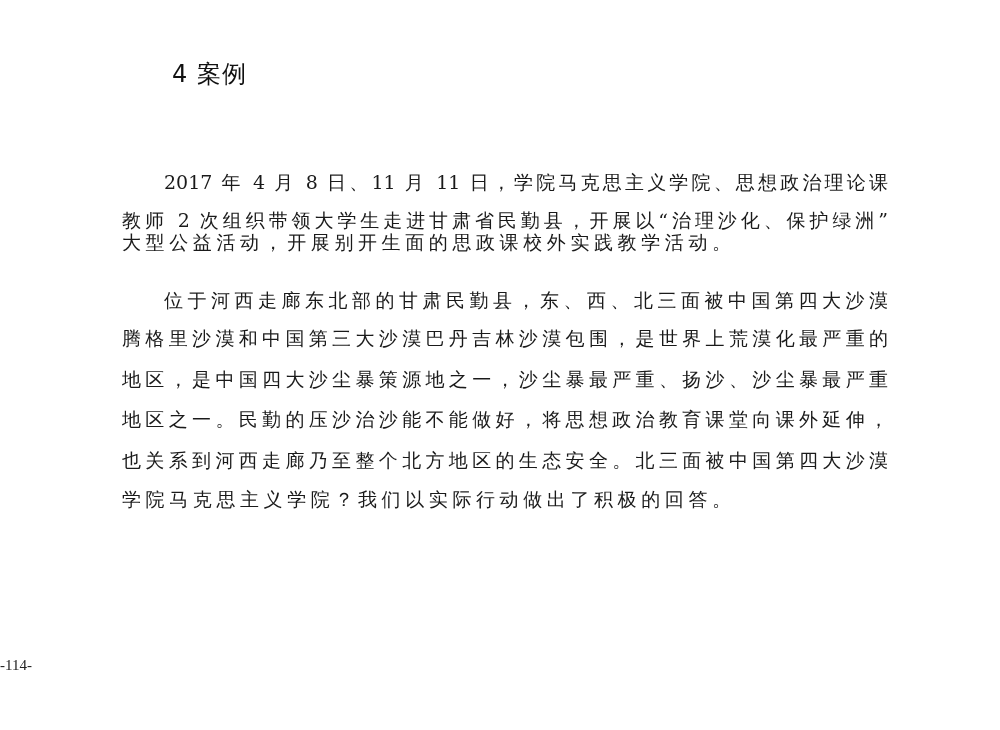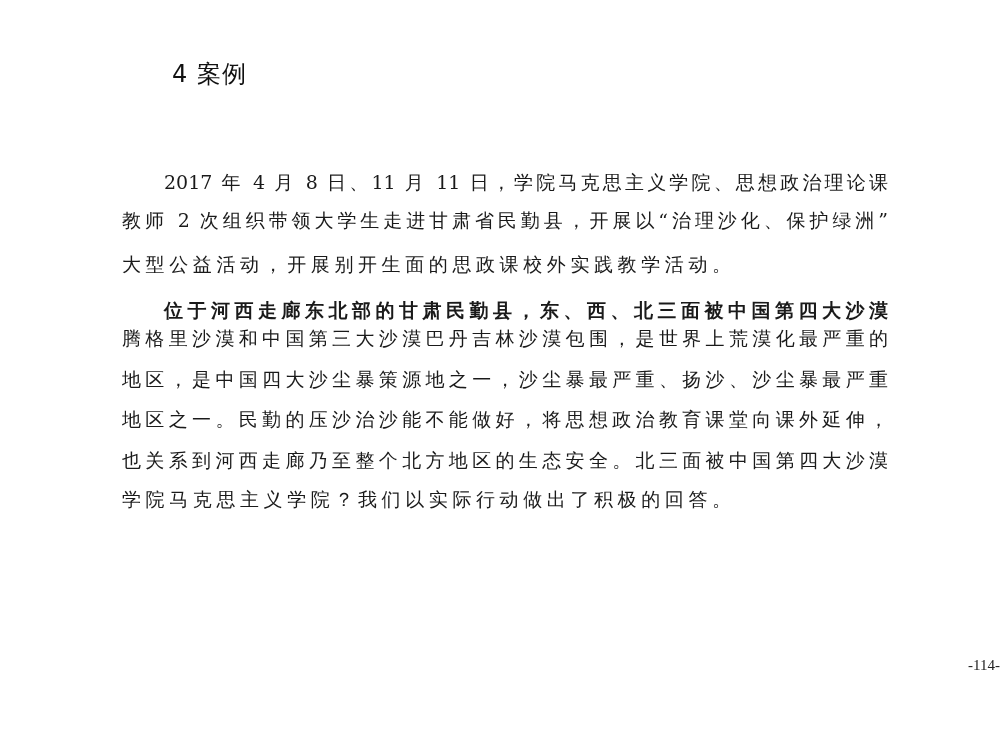"大型公益活动，开展别开生面的思政课校外实践教学活动。" div.line { font-family: Liberation Mono, monospace -> none; top: 224px -> 200px }
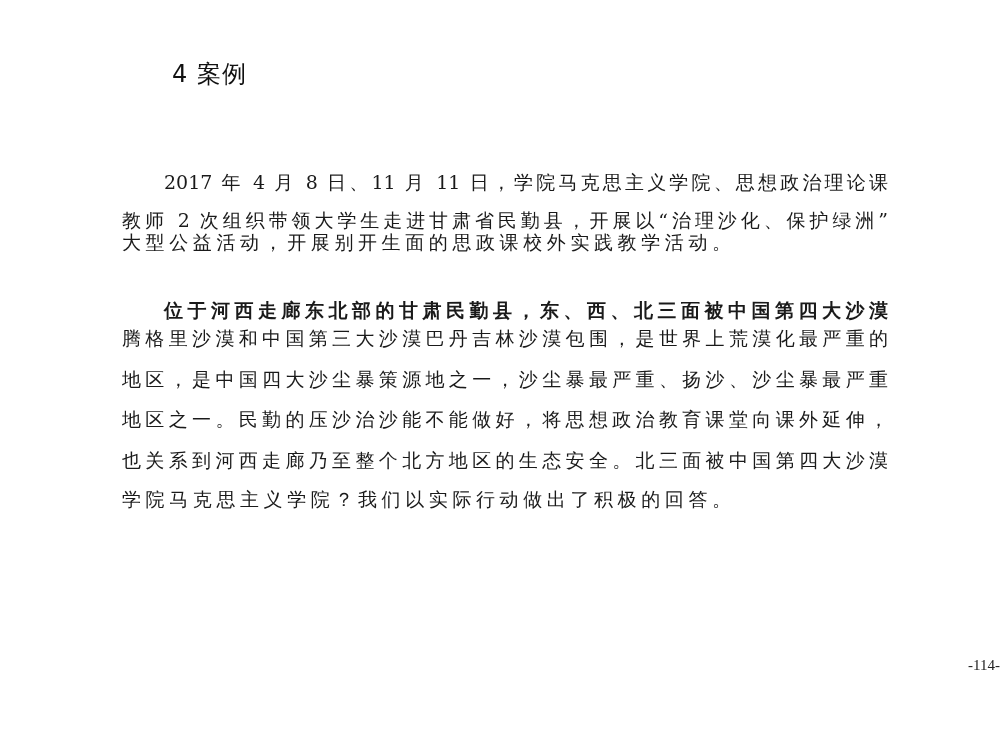"位于河西走廊东北部的甘肃民勤县，东、西、北三面被中国第四大沙漠" div.line { font-weight: bold -> none; top: 268px -> 258px }
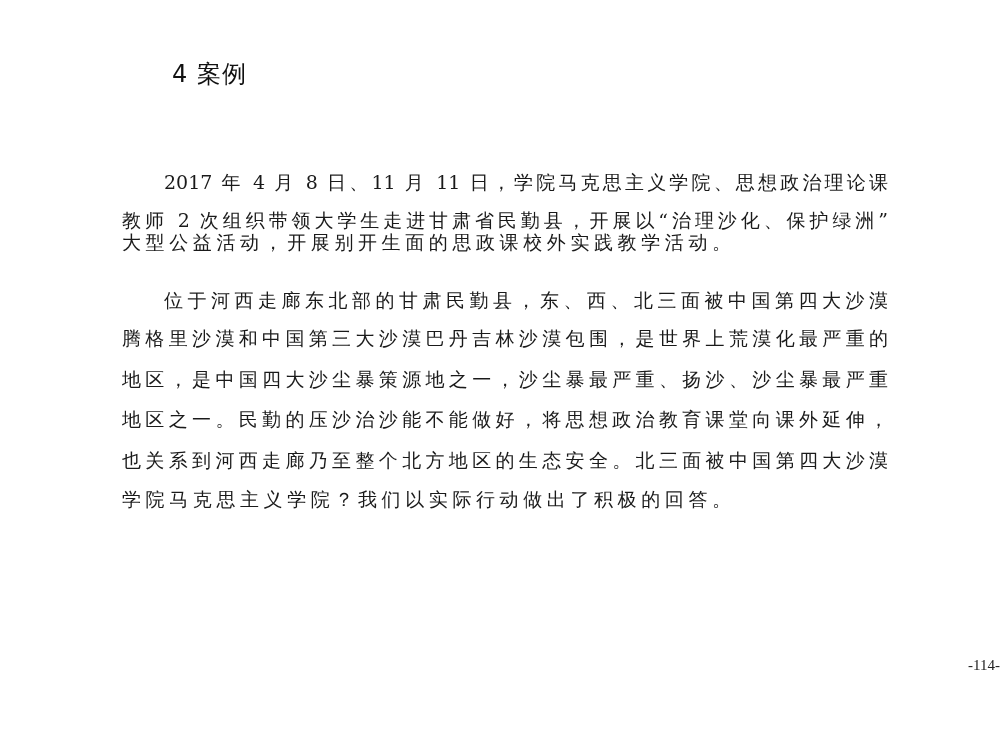"-114-" .page-number { text-align: right -> left }
